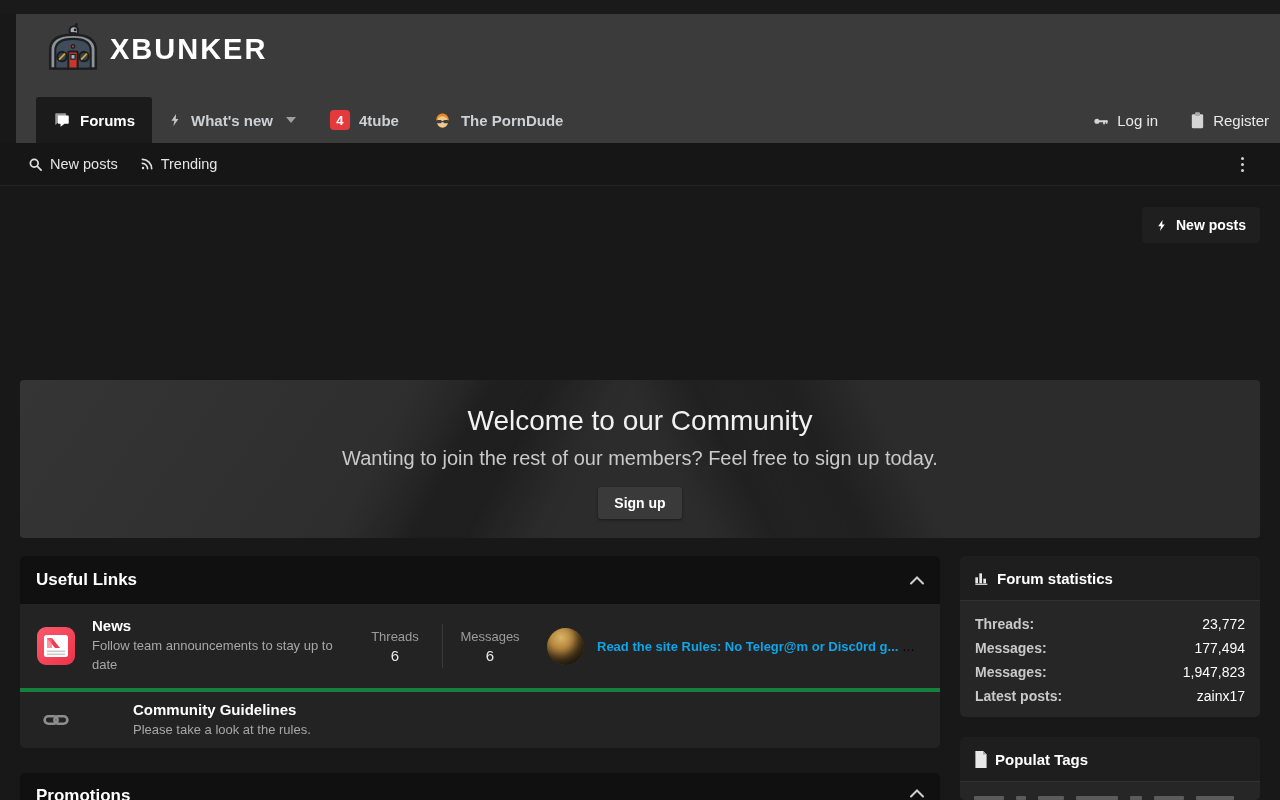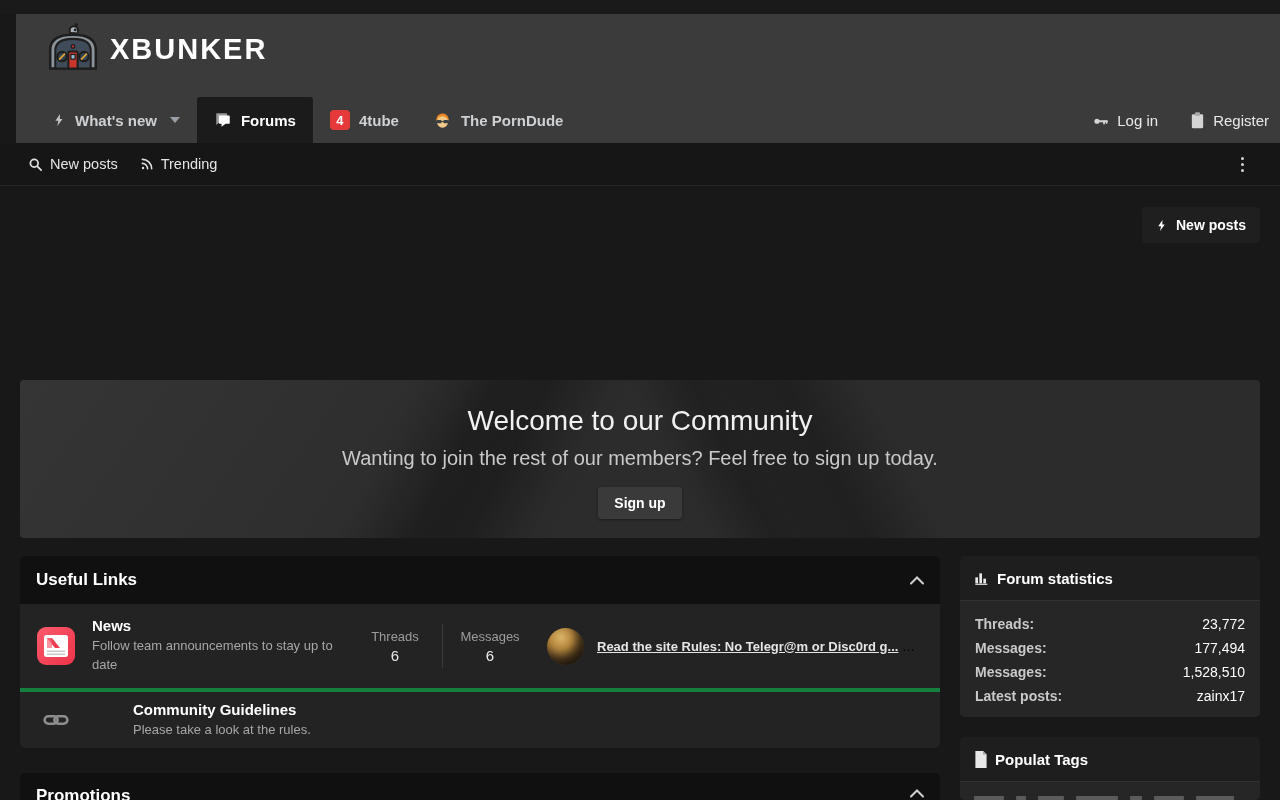"What's new" div.tab { order: before "Forums" -> after "Forums" }
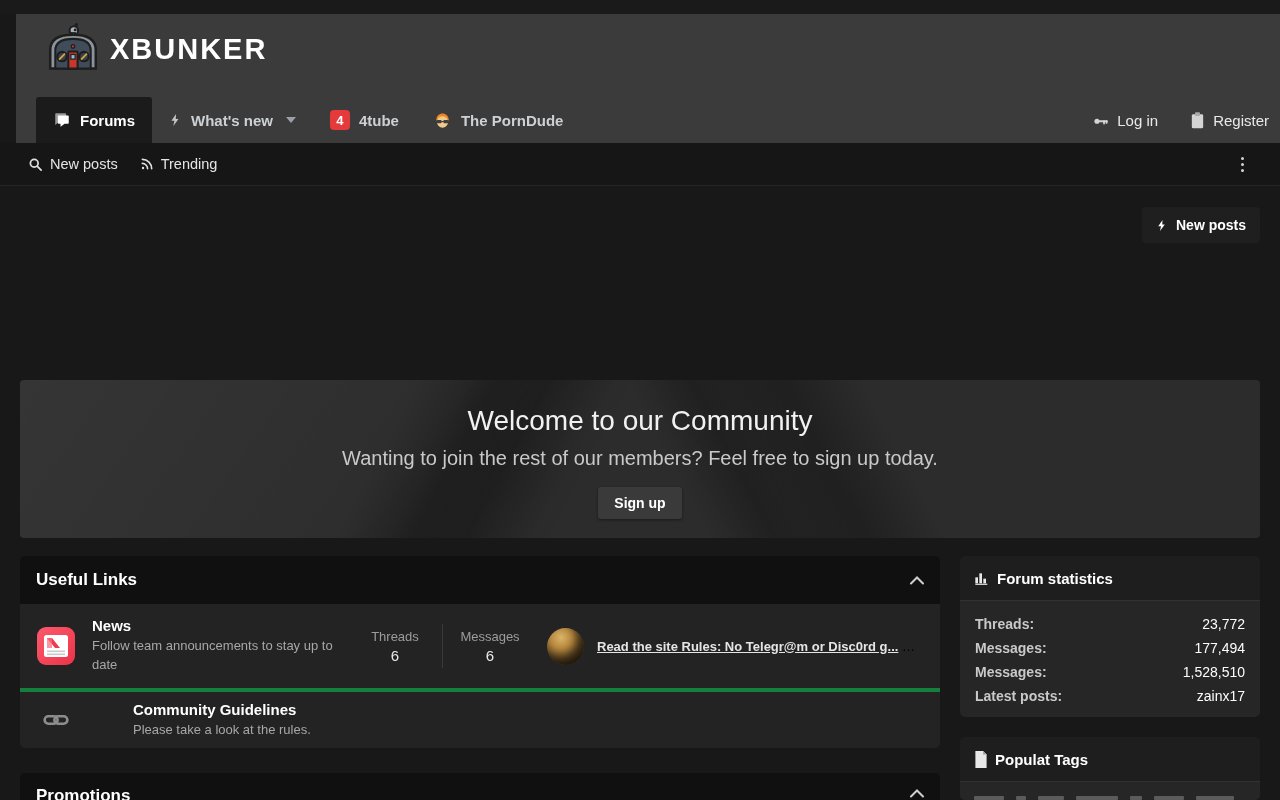"Read the site Rules: No" .latest-title { color: #e5e5e5 -> #0ea5e9; text-decoration: underline -> none }
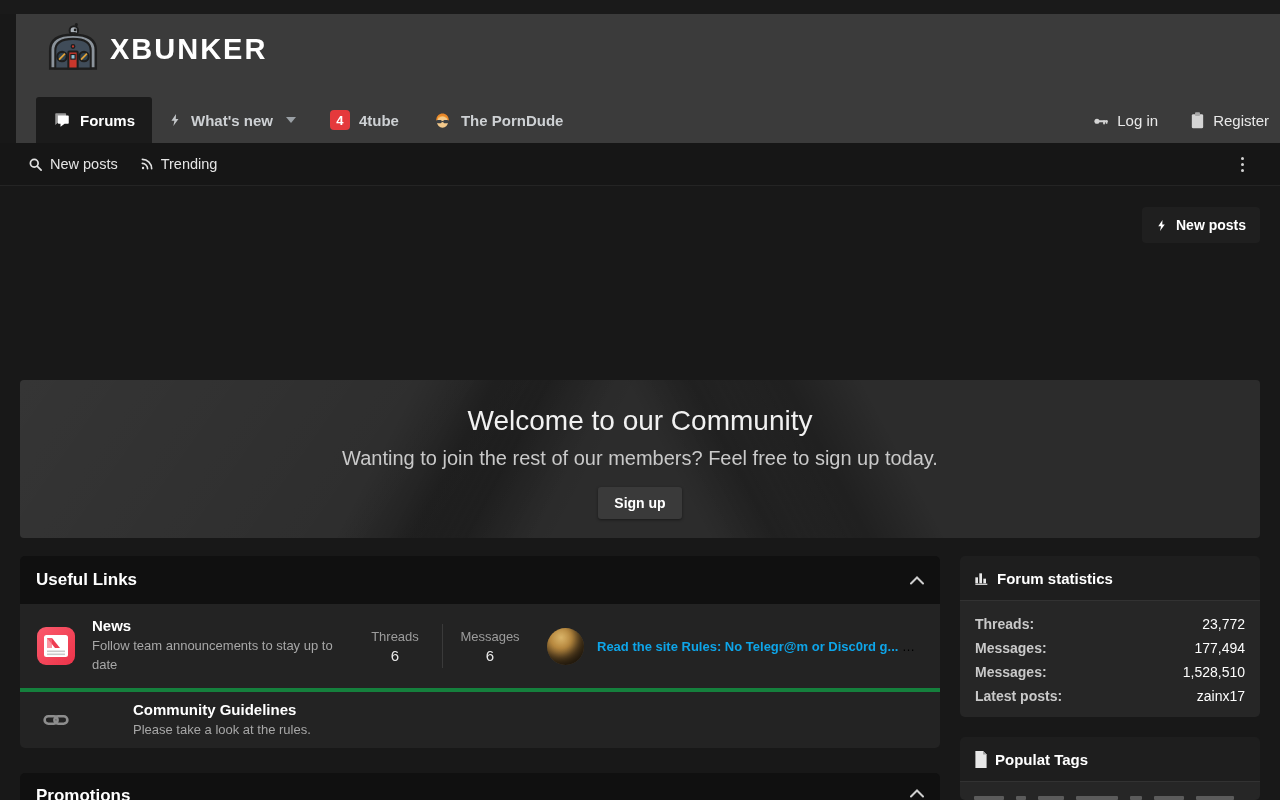"1,528,510" span.val { text: 1,528,510 -> 1,947,823 }
